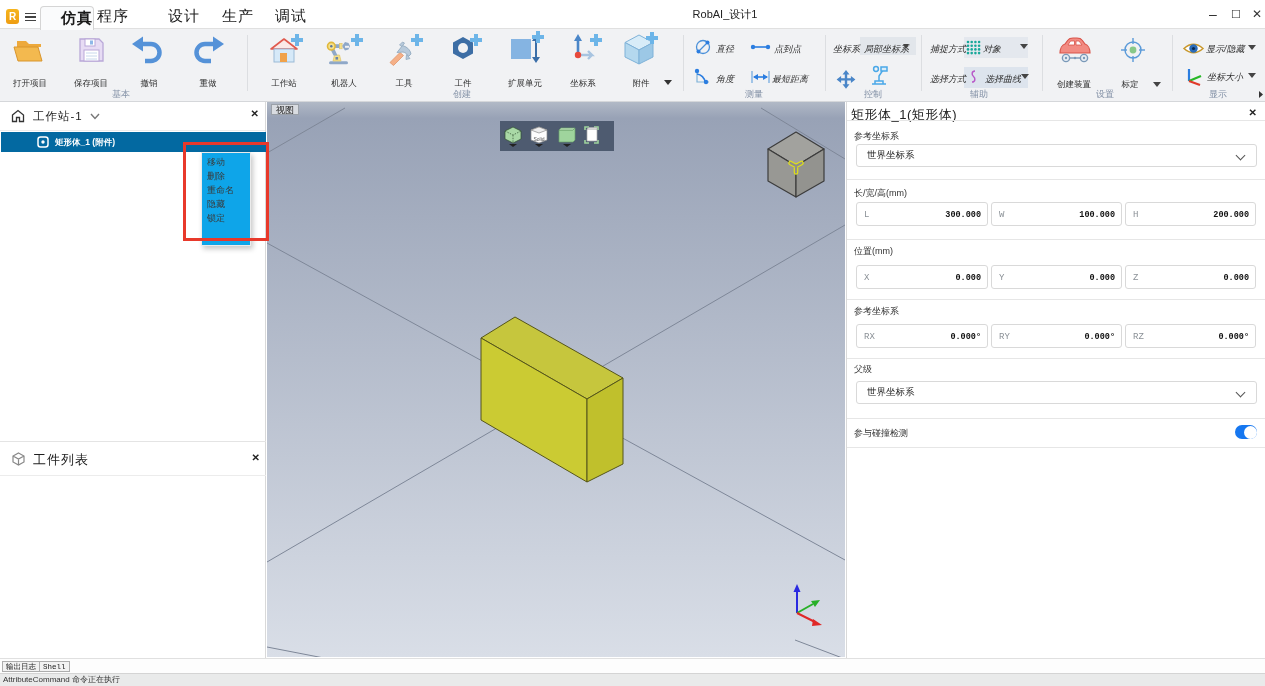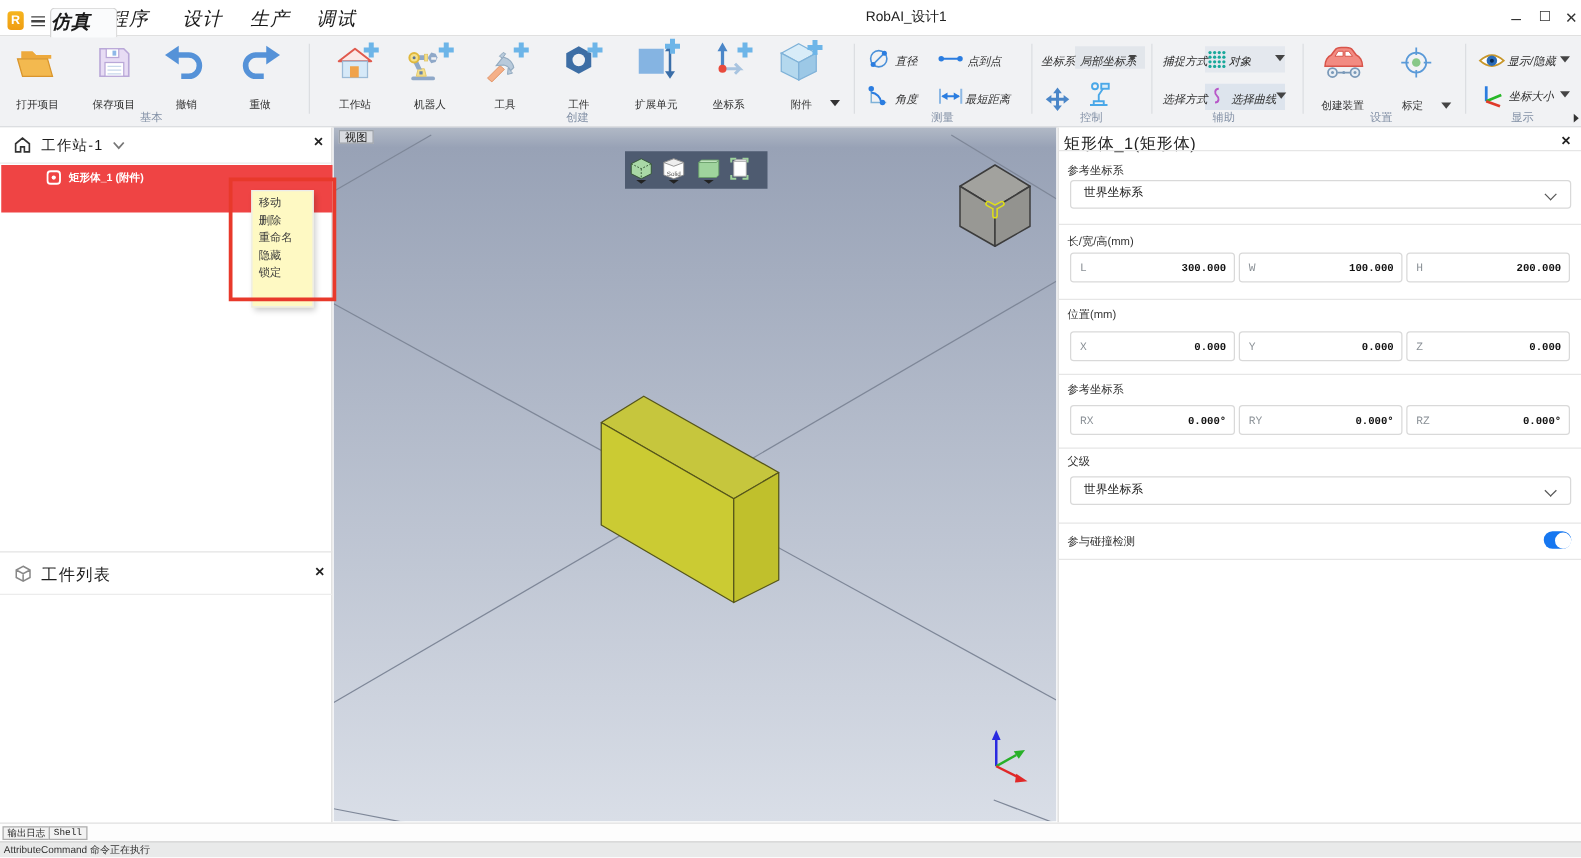"仿真" .tab { font-style: italic -> none; text-align: left -> right }
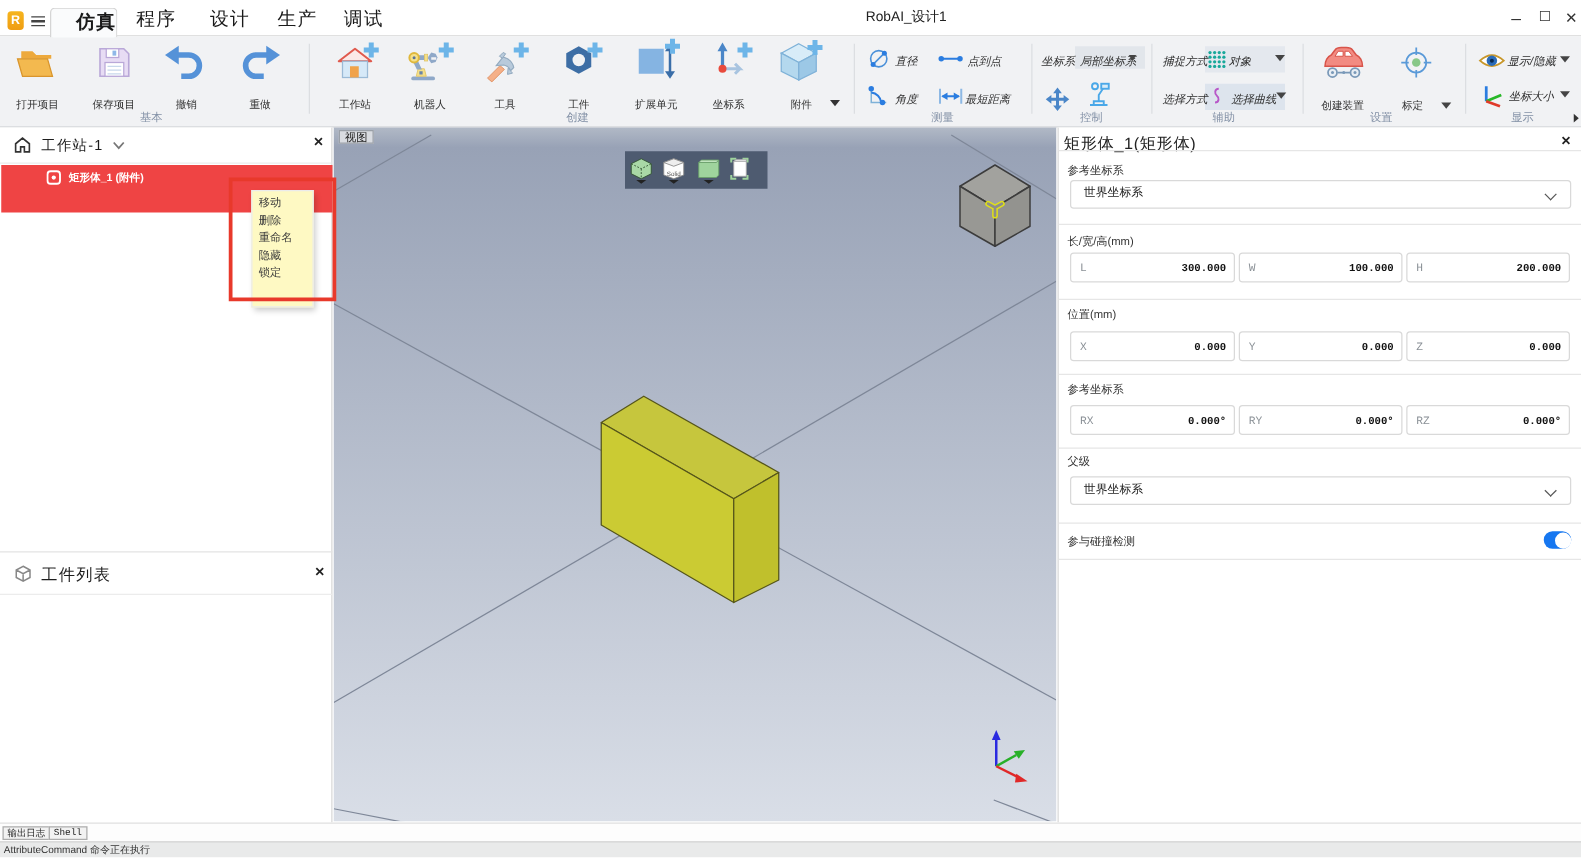"程序" div.tab { left: 87px -> 75px }
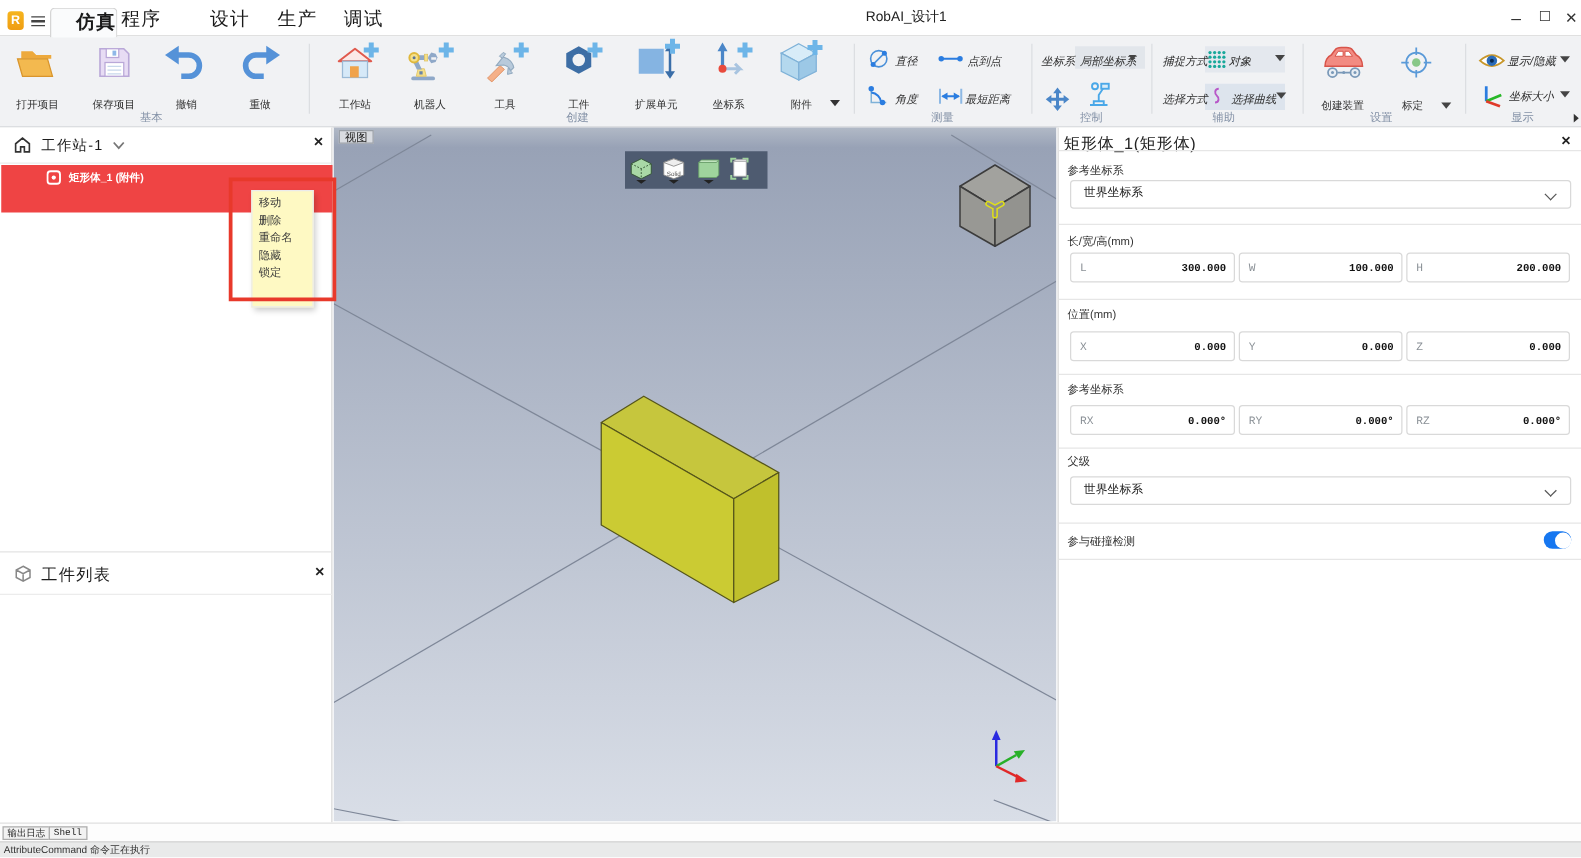"矩形体_1 (附件)" #bluerow { background: #ef4444 -> #0369a1; height: 38px -> 20px }
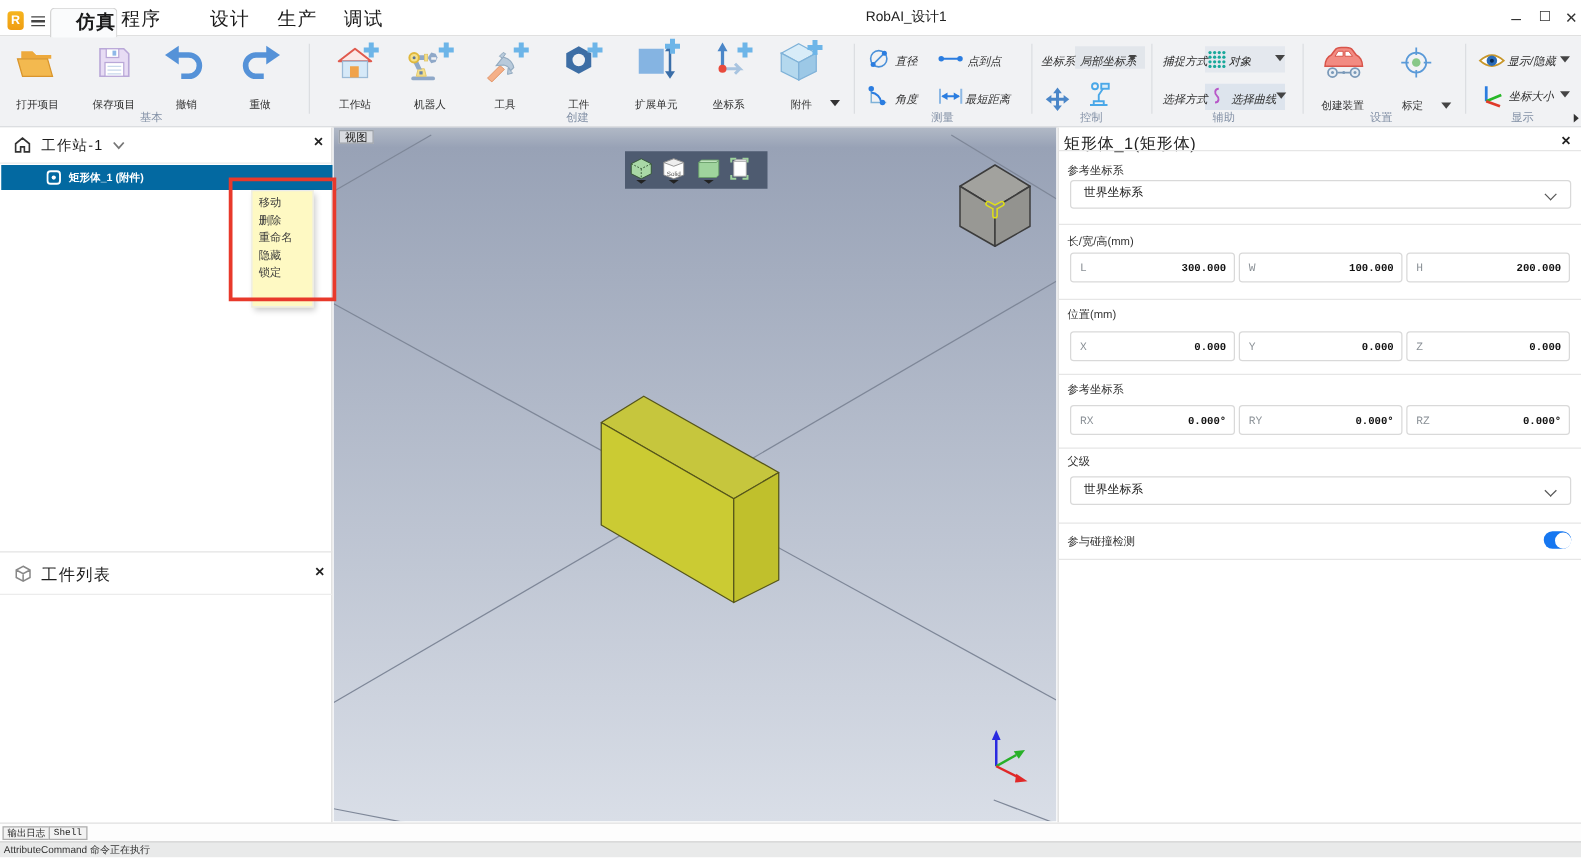"移动" #ctxmenu { background: #fef9c3 -> #0ea5e9 }
